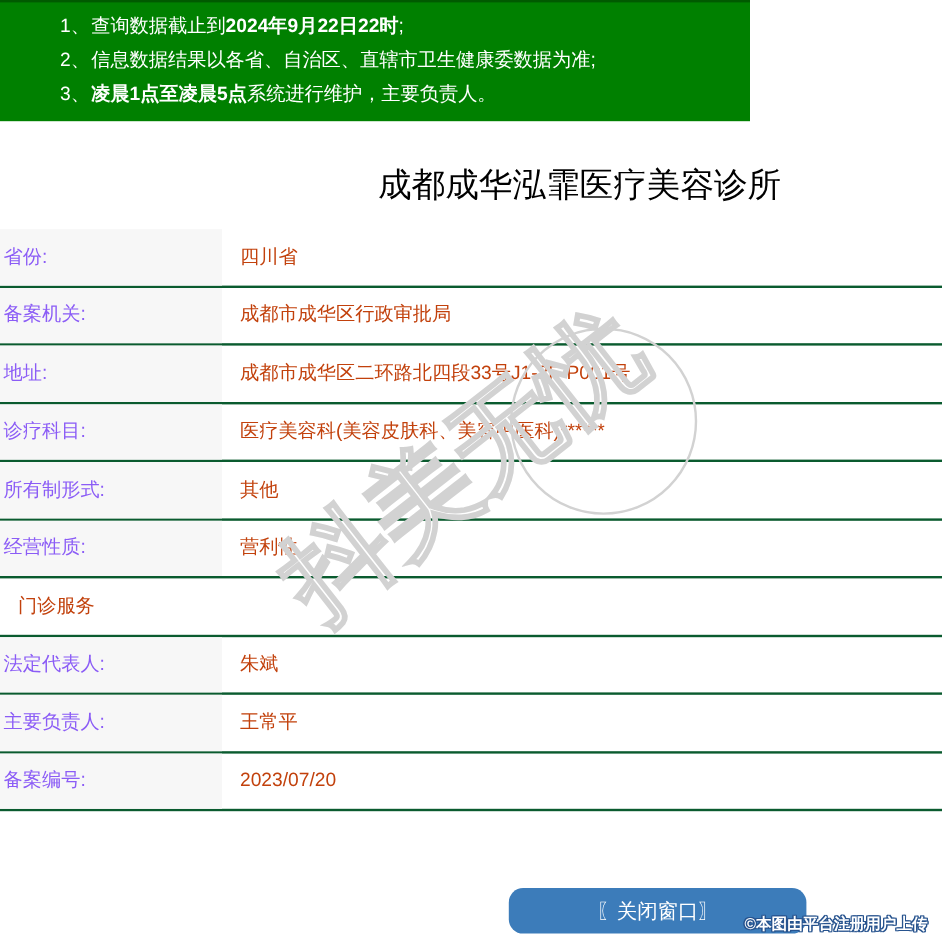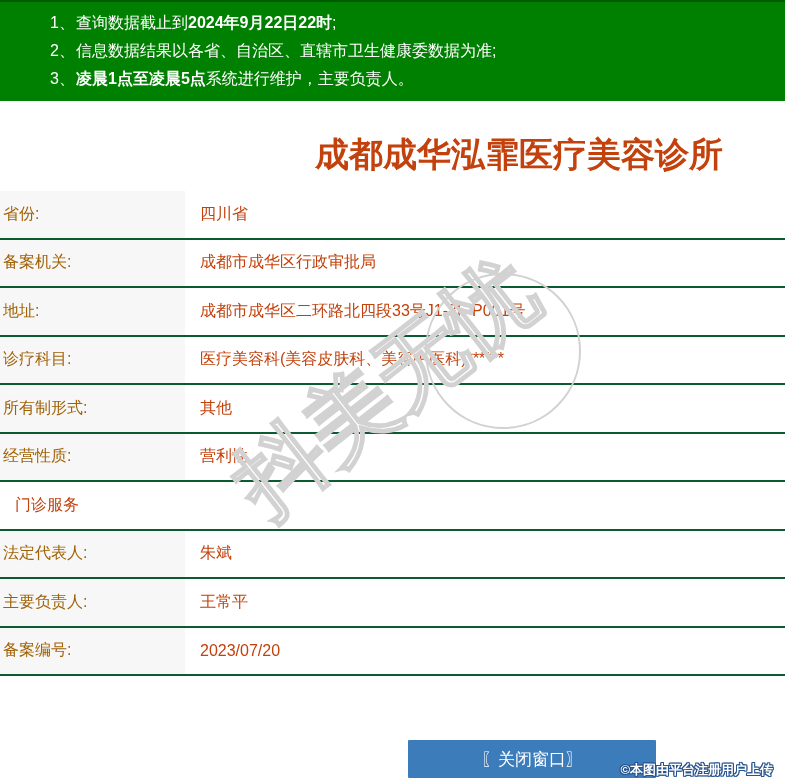"1、查询数据截止到2024年9月22日22时;" .notice-header { width: 785px -> 625px }
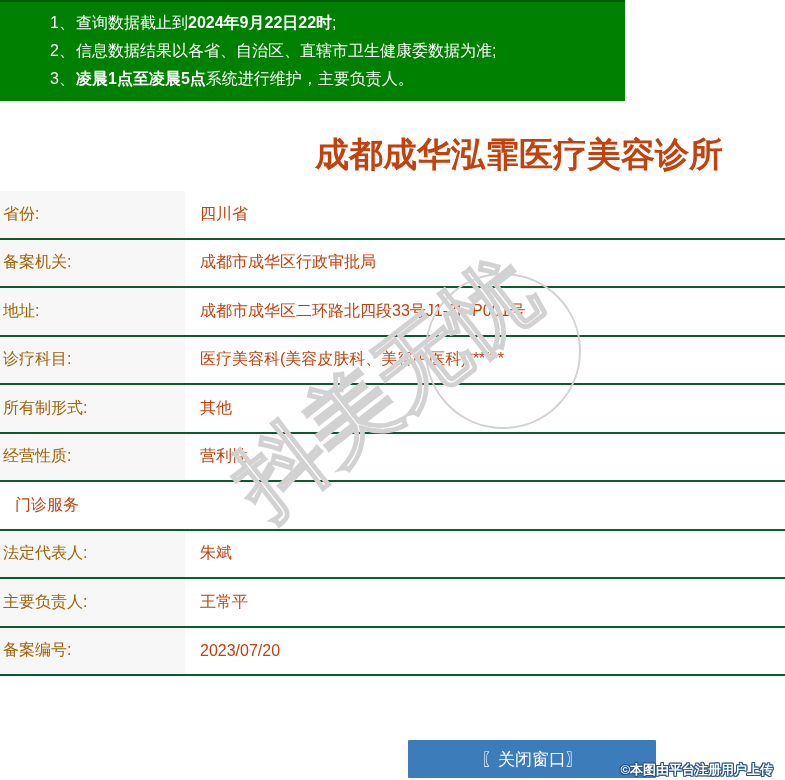"成都成华泓霏医疗美容诊所" .clinic-title { color: #c2410c -> #000000; font-size: 34px -> 28px; font-weight: 700 -> 400 }
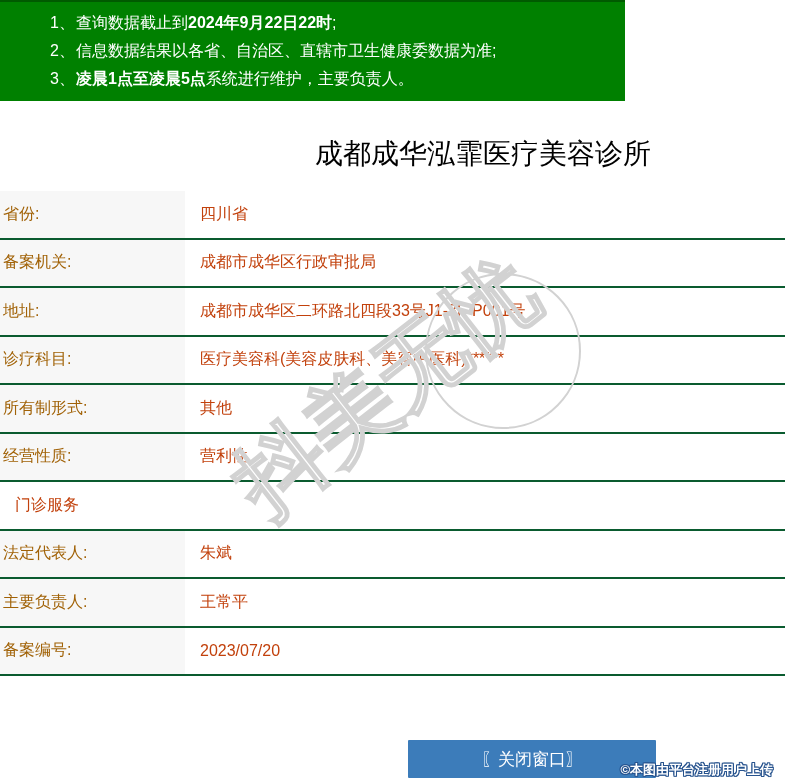"省份:" .cell-label { color: #a16207 -> #8b5cf6 }
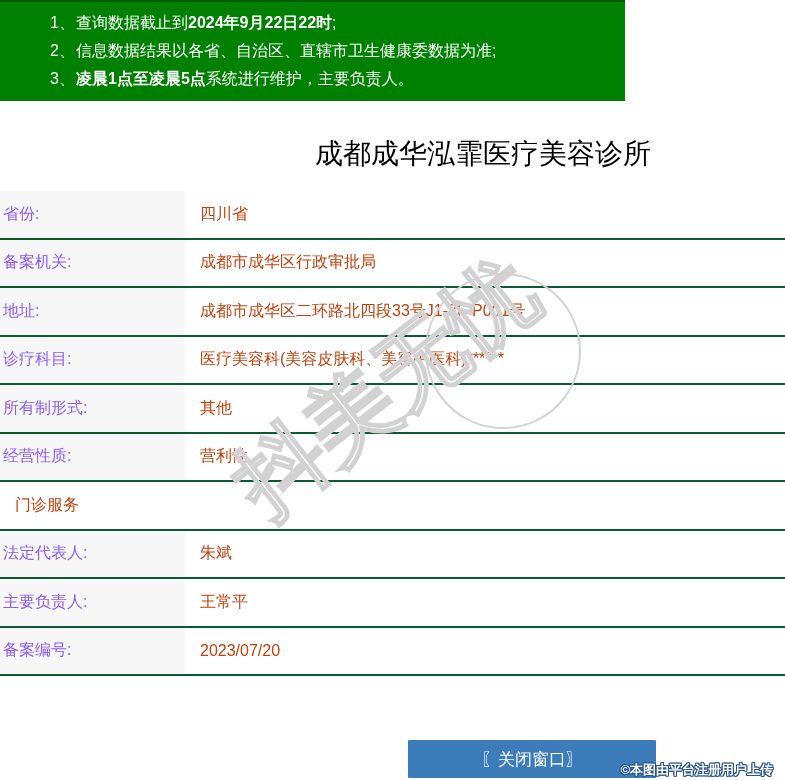"〖关闭窗口〗" .close-btn { border-radius: 1px -> 12px; left: 408px -> 424px }
